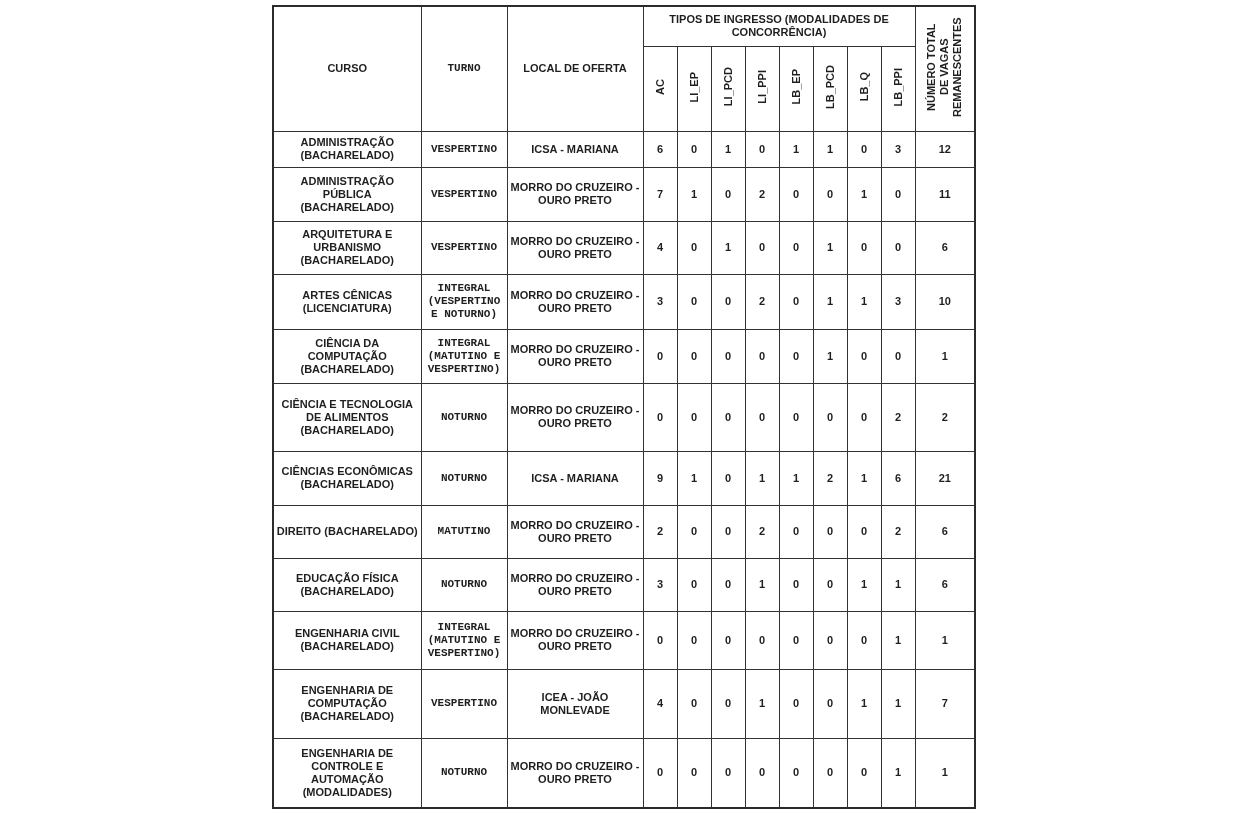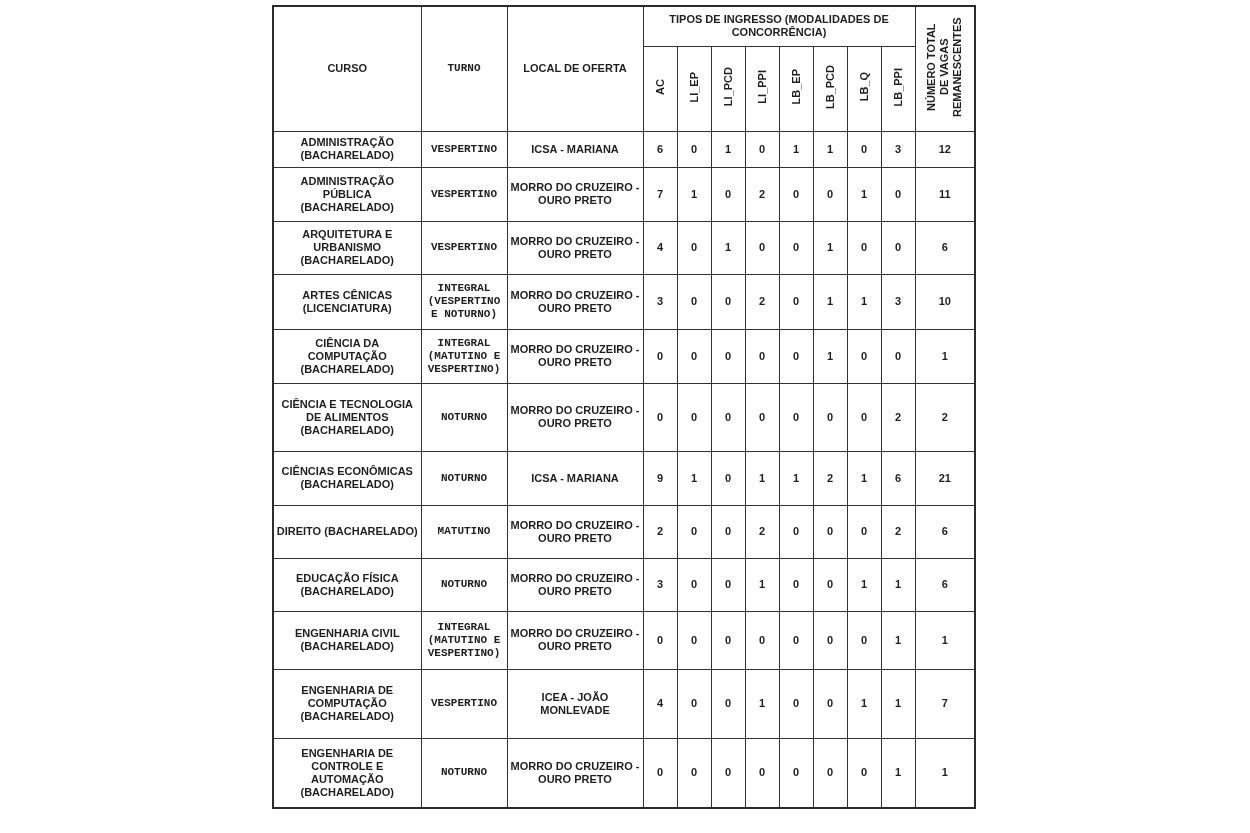"ENGENHARIA DE CONTROLE E AUTOMAÇÃO" td.curso { text: BACHARELADO -> MODALIDADES }
